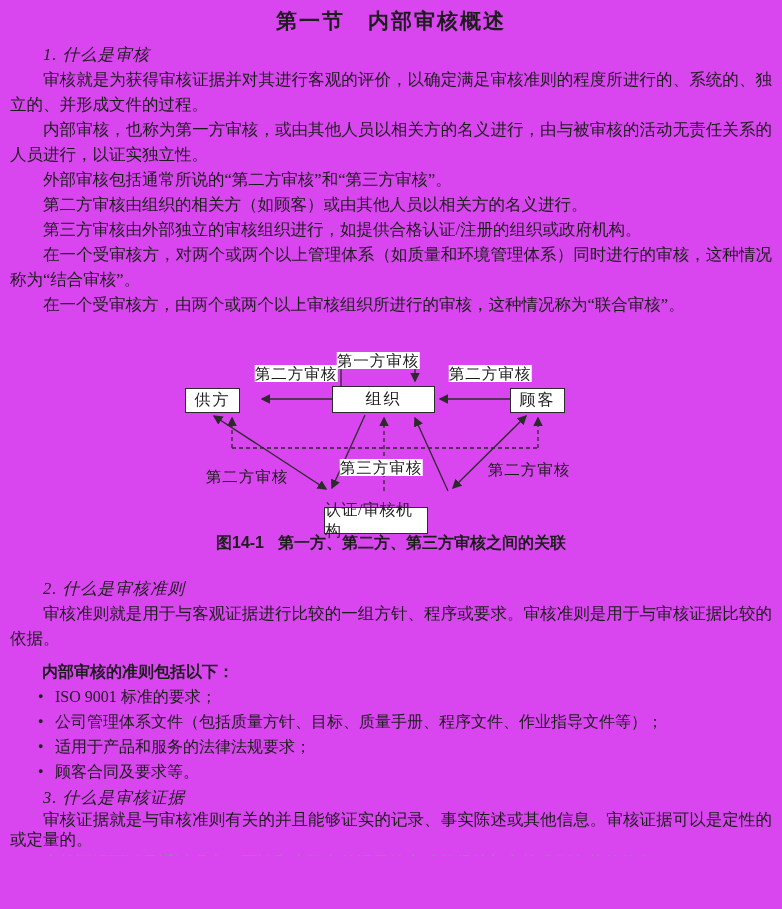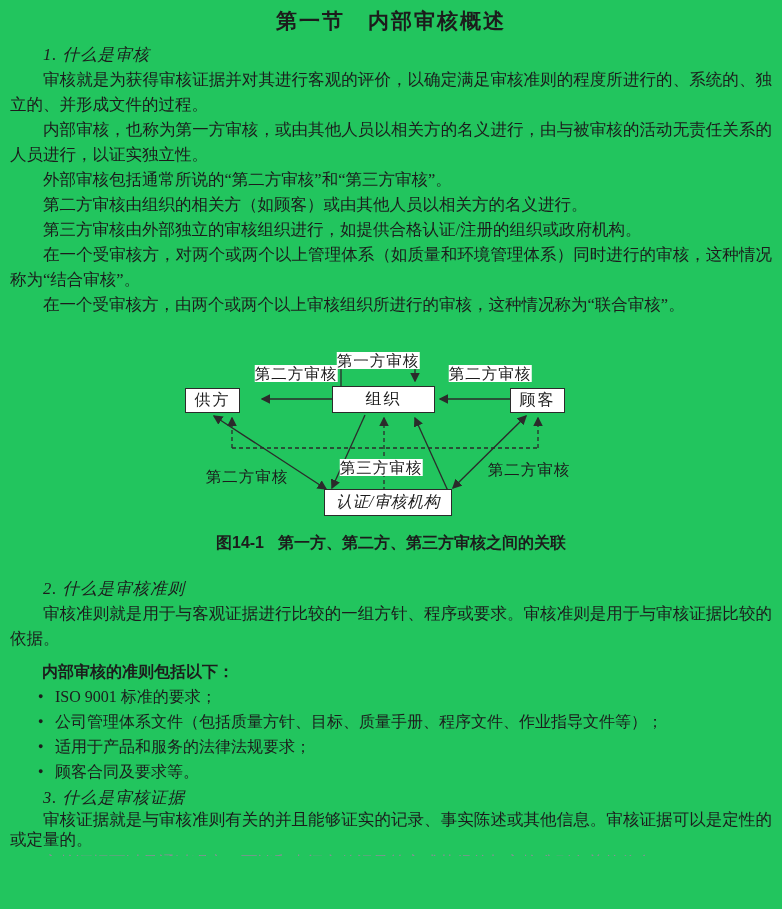"第一节 内部审核概述" .page { background: #22c55e -> #d946ef }
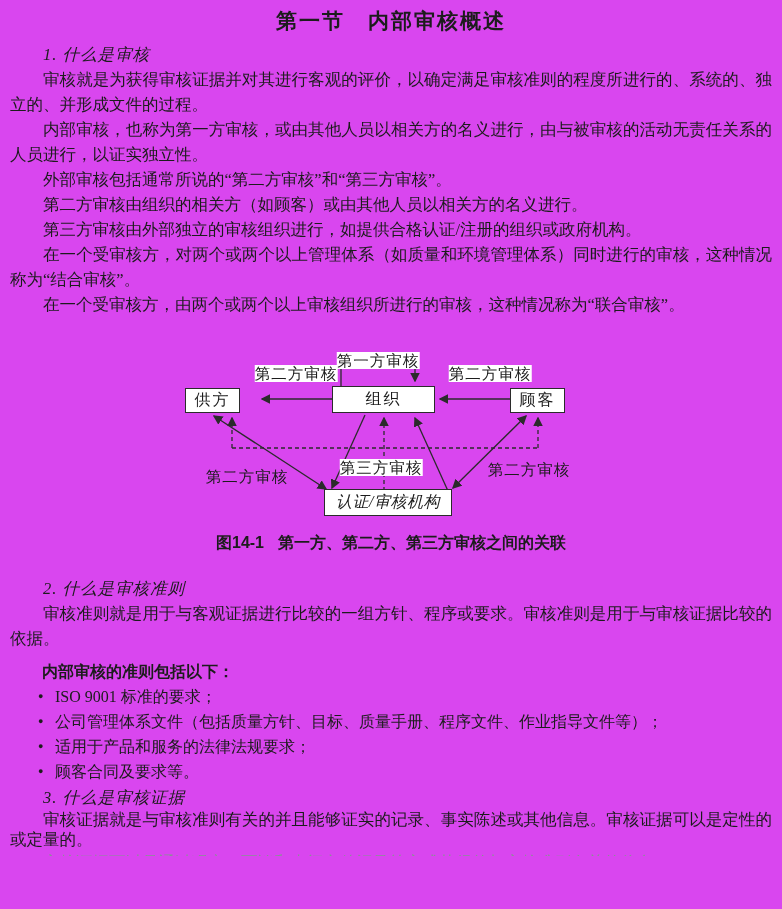"认证/审核机构" .fbox.cert { font-style: italic -> none; top: 158px -> 176px; width: 128px -> 104px }
